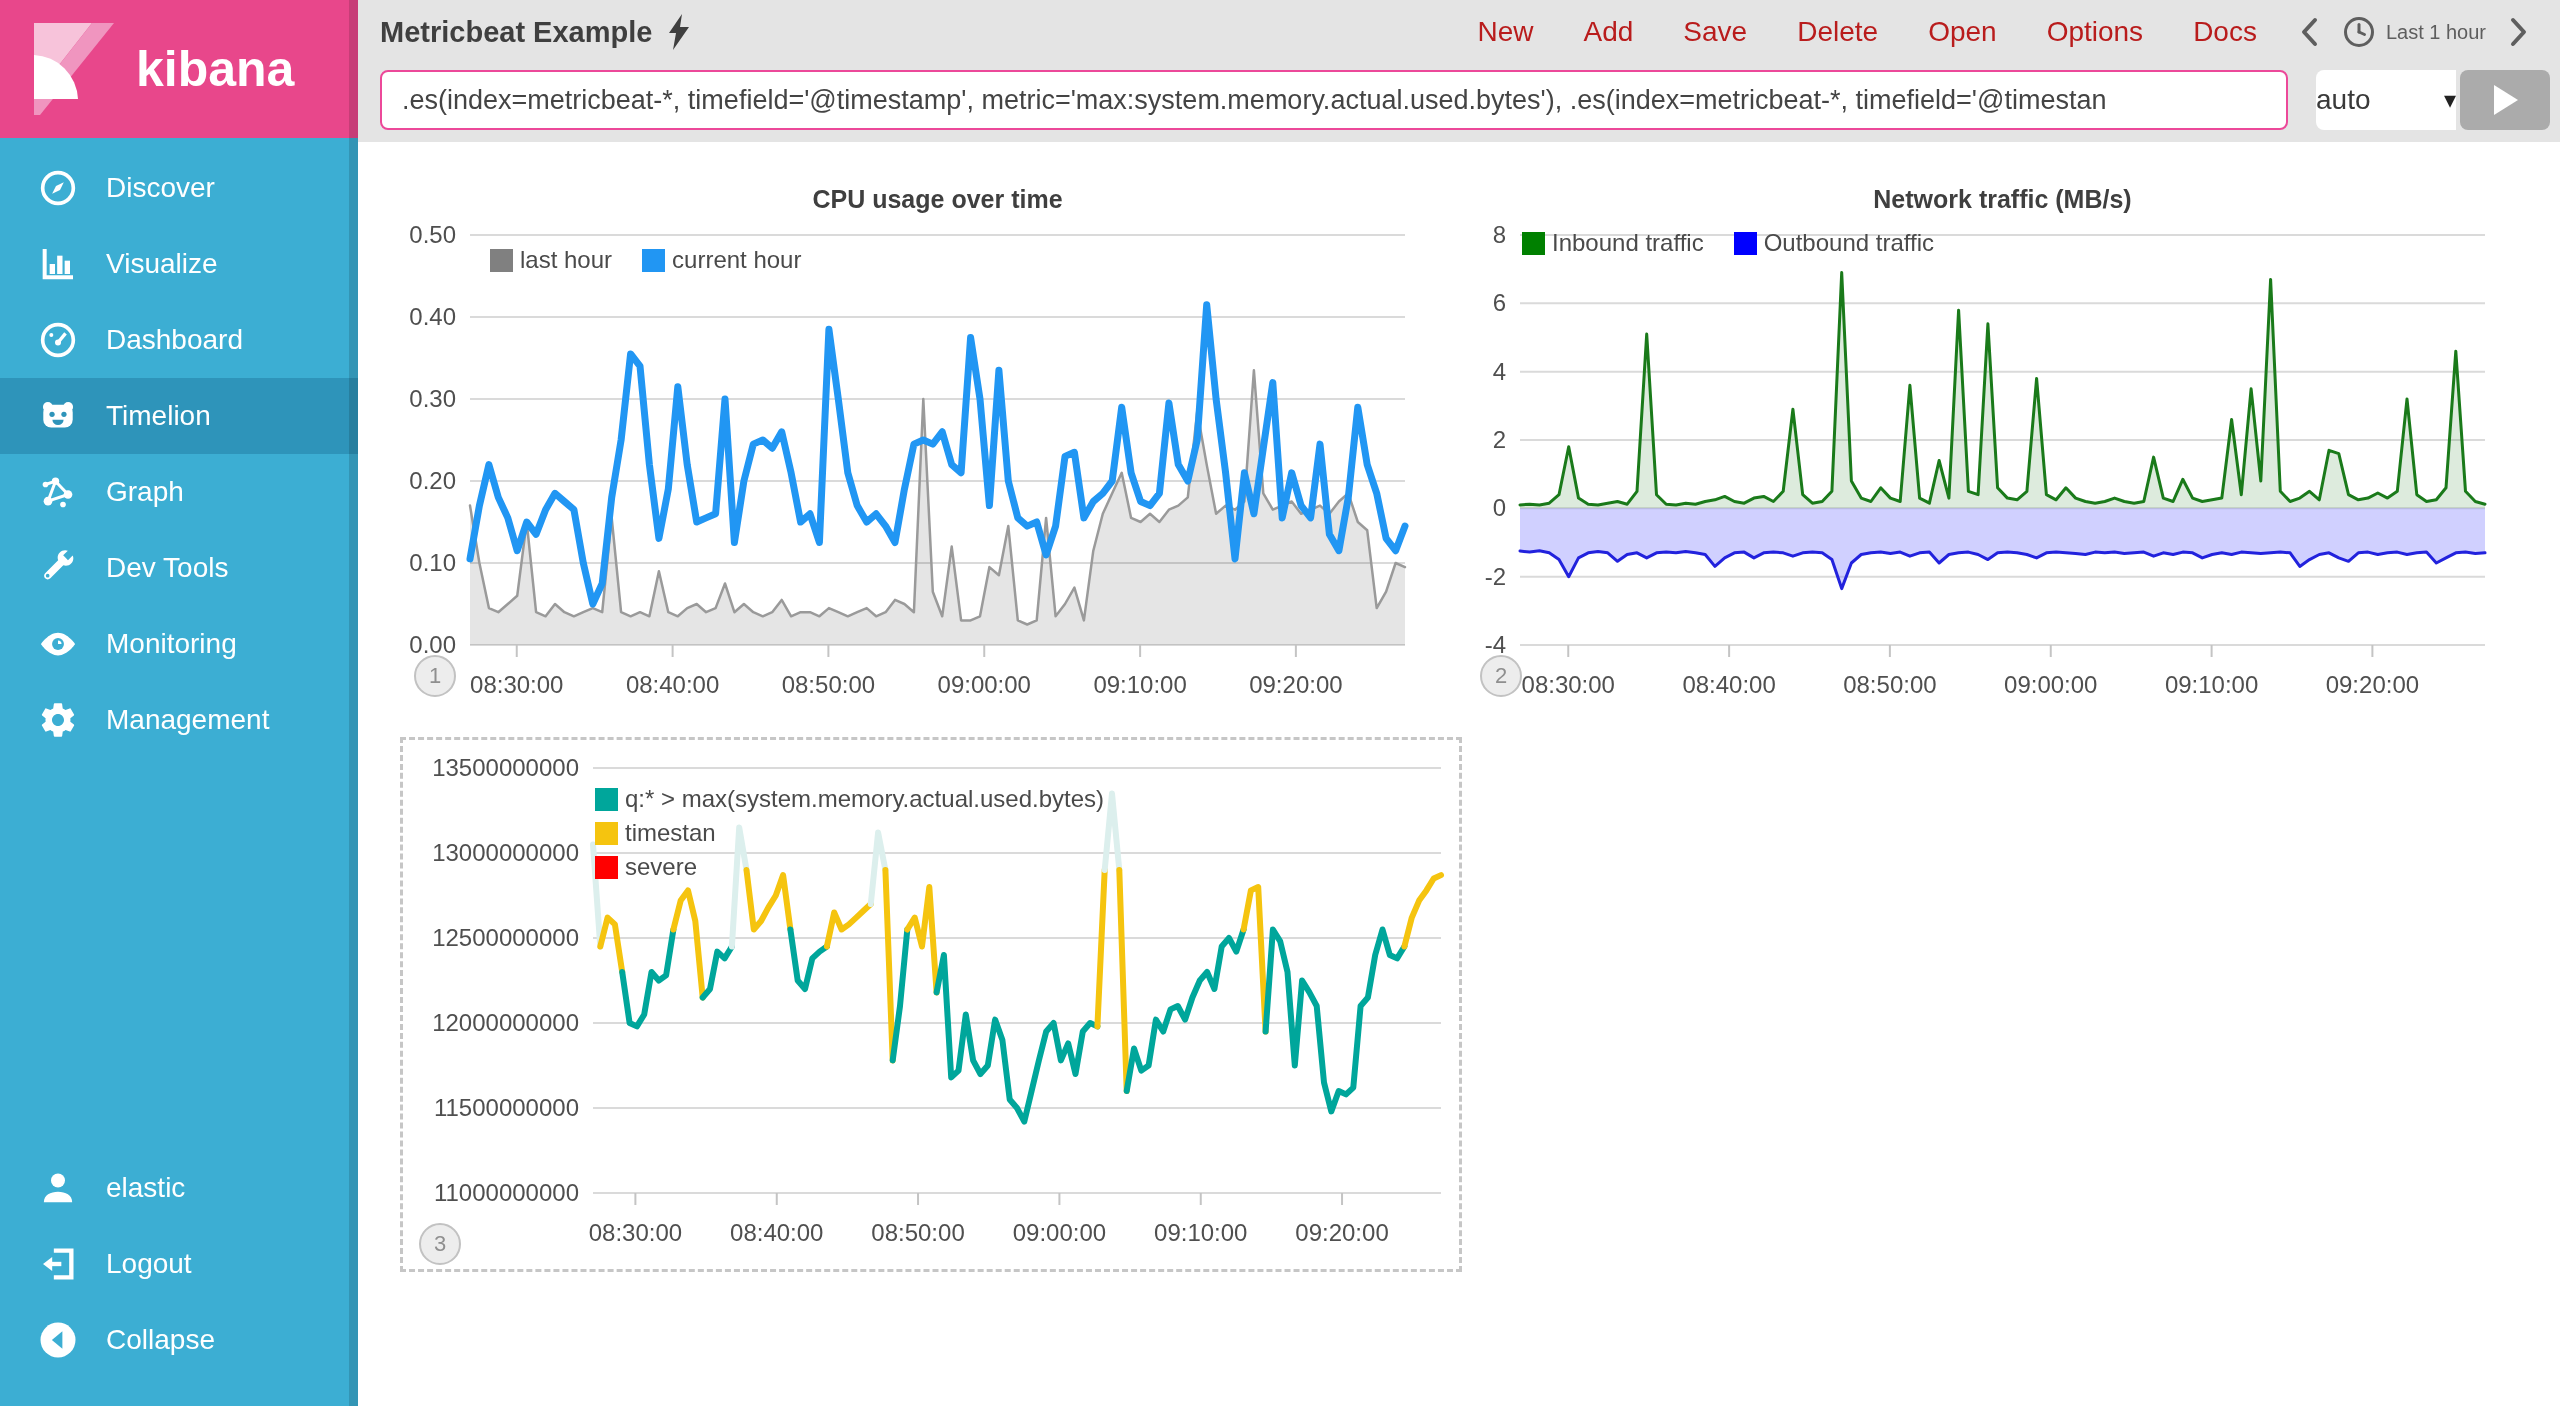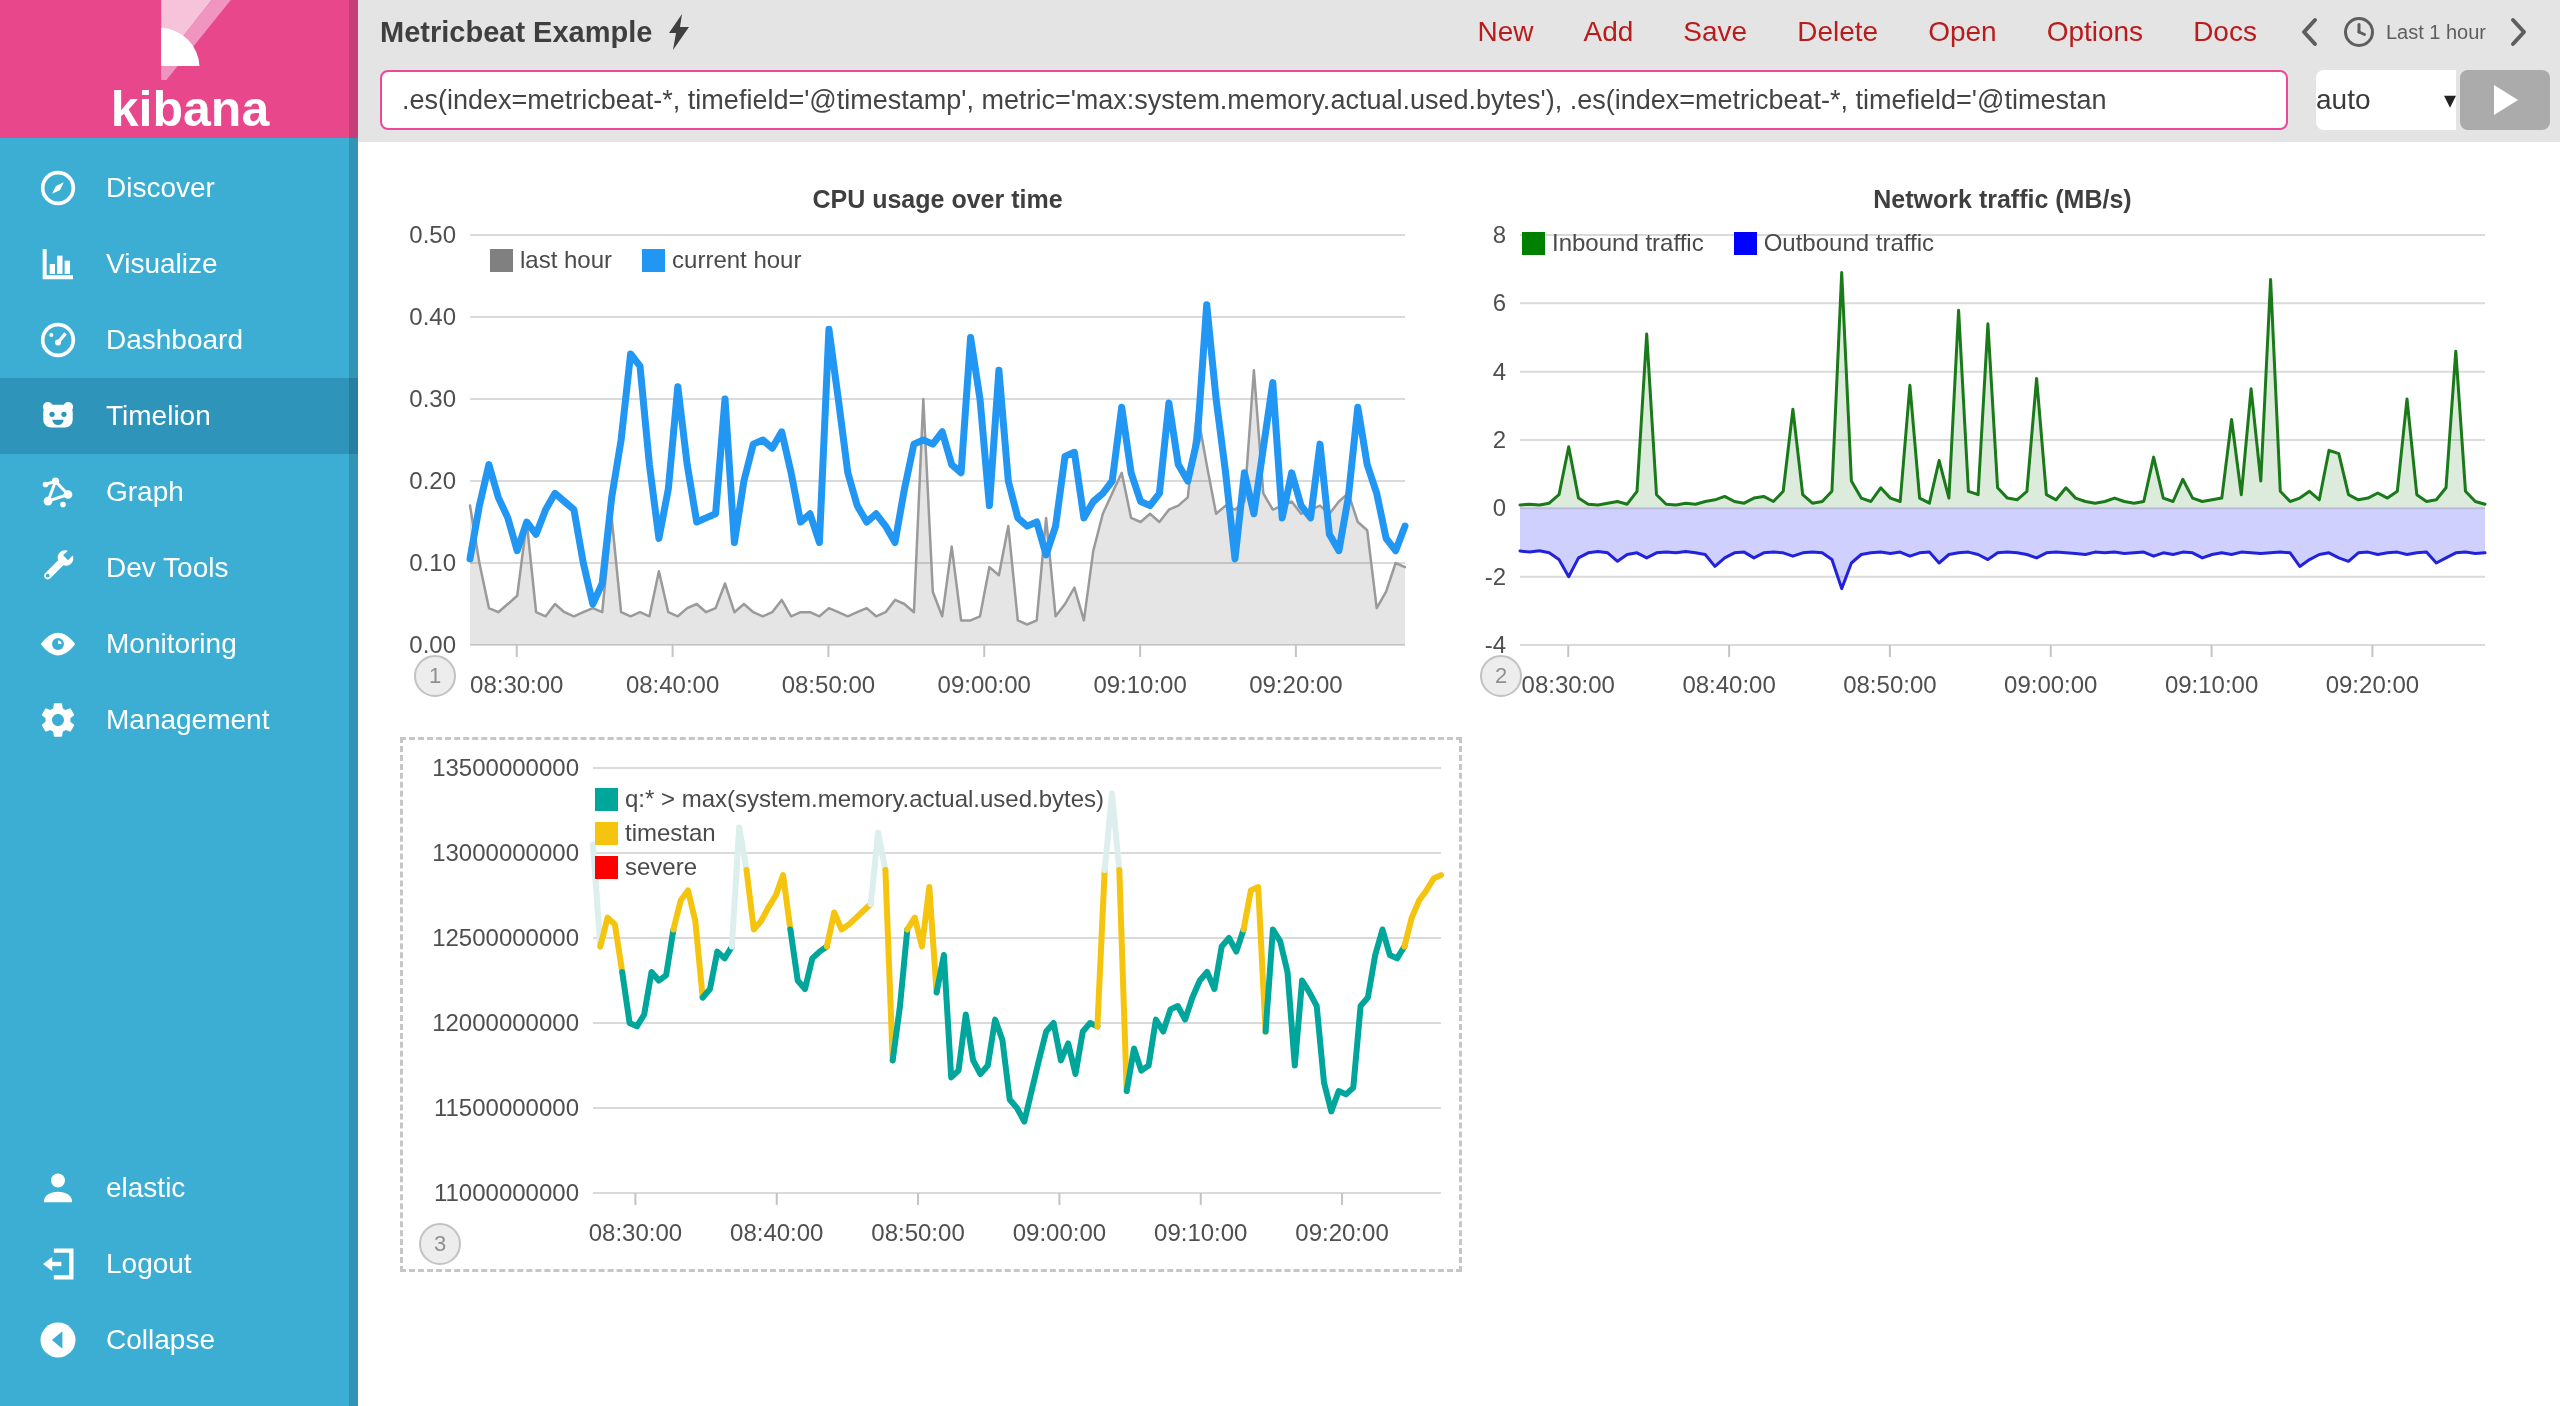"kibana" .logo { flex-direction: column -> none }
